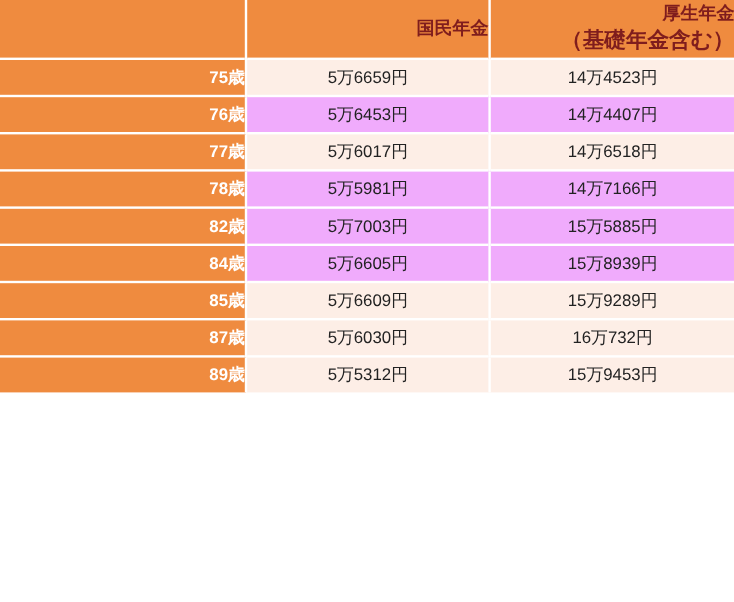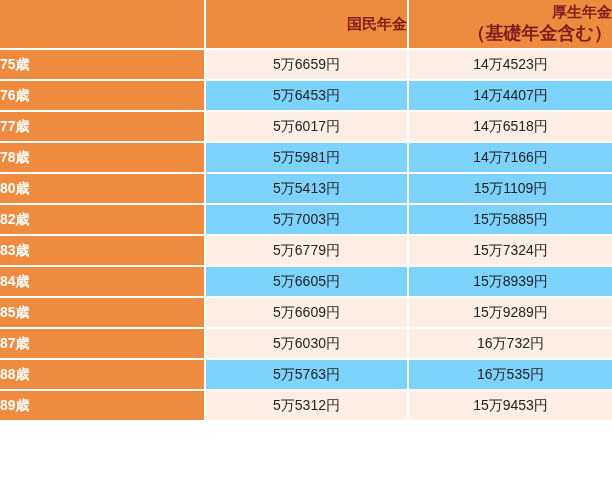"75歳" tbody th.age-cell { text-align: left -> right }
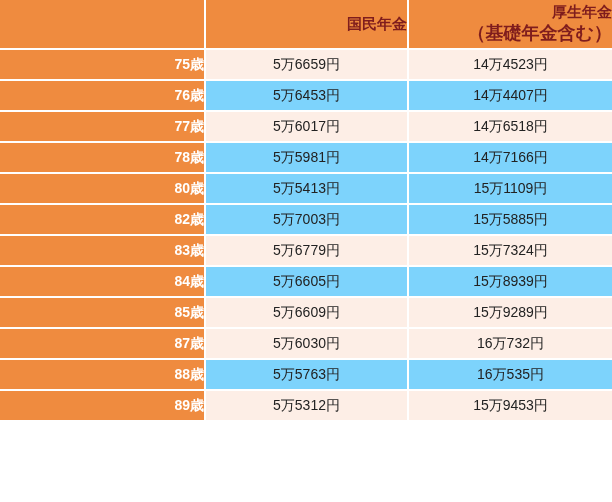"5万6453円" tr.row-even td { background: #7dd3fc -> #f0abfc }
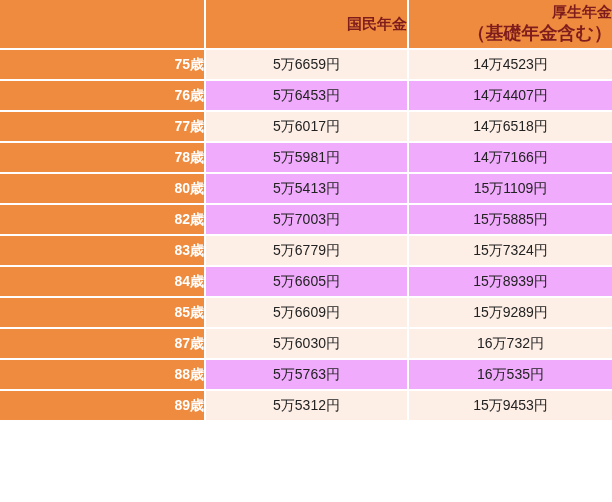"80歳" tr.row-even { html: <tr> <th>80歳</th> <td>5万5413円</td> <td>15万1109円</td> </tr> -> none }
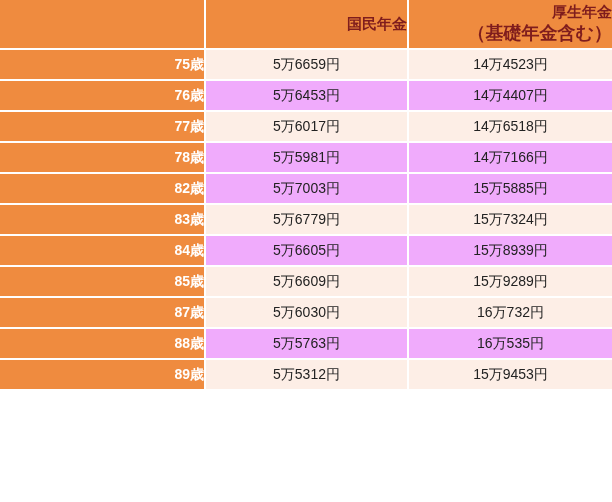"83歳" tr.row-odd { html: <tr> <th>83歳</th> <td>5万6779円</td> <td>15万7324円</td> </tr> -> none }
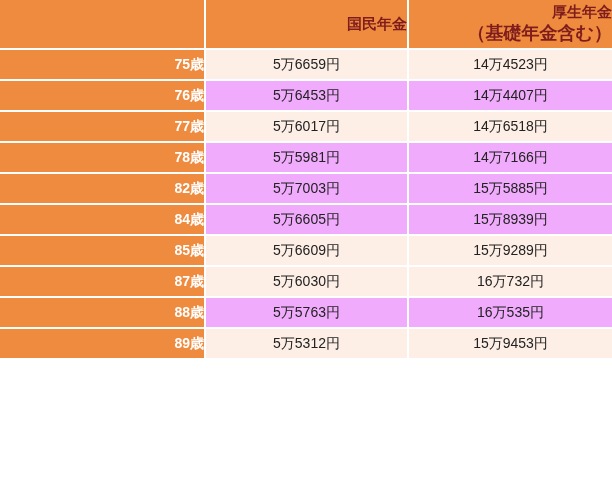"88歳" tr.row-even { html: <tr> <th>88歳</th> <td>5万5763円</td> <td>16万535円</td> </tr> -> none }
